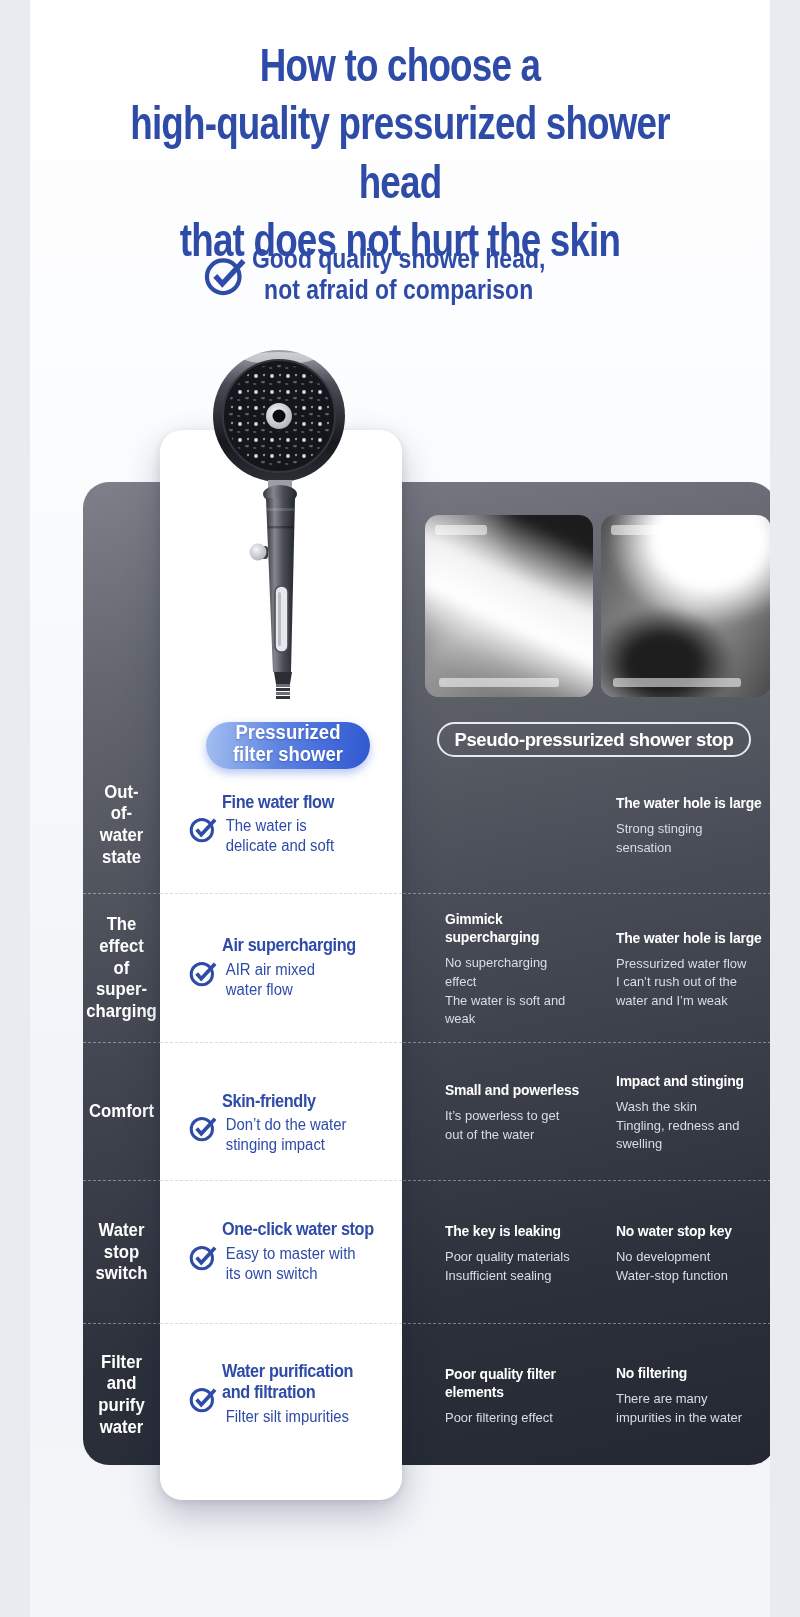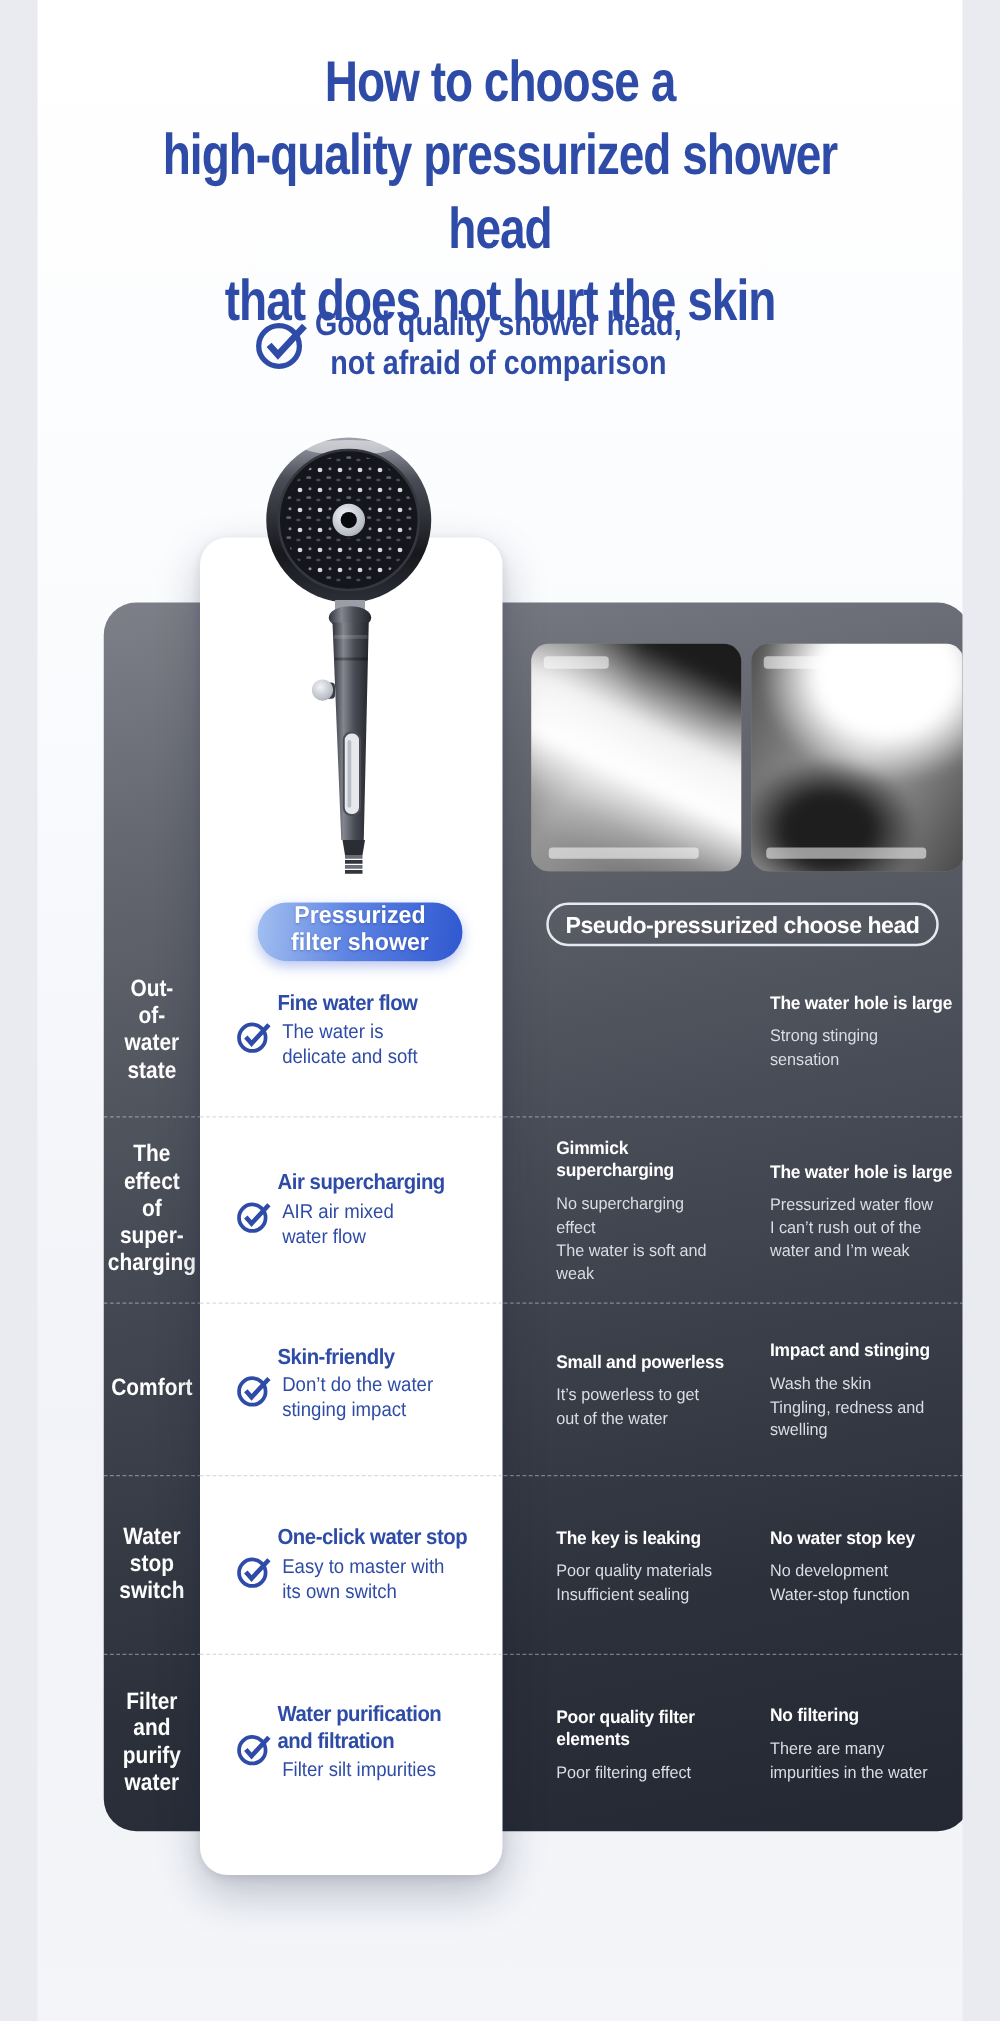"Pseudo-pressurized choose head" span { text: choose head -> shower stop }
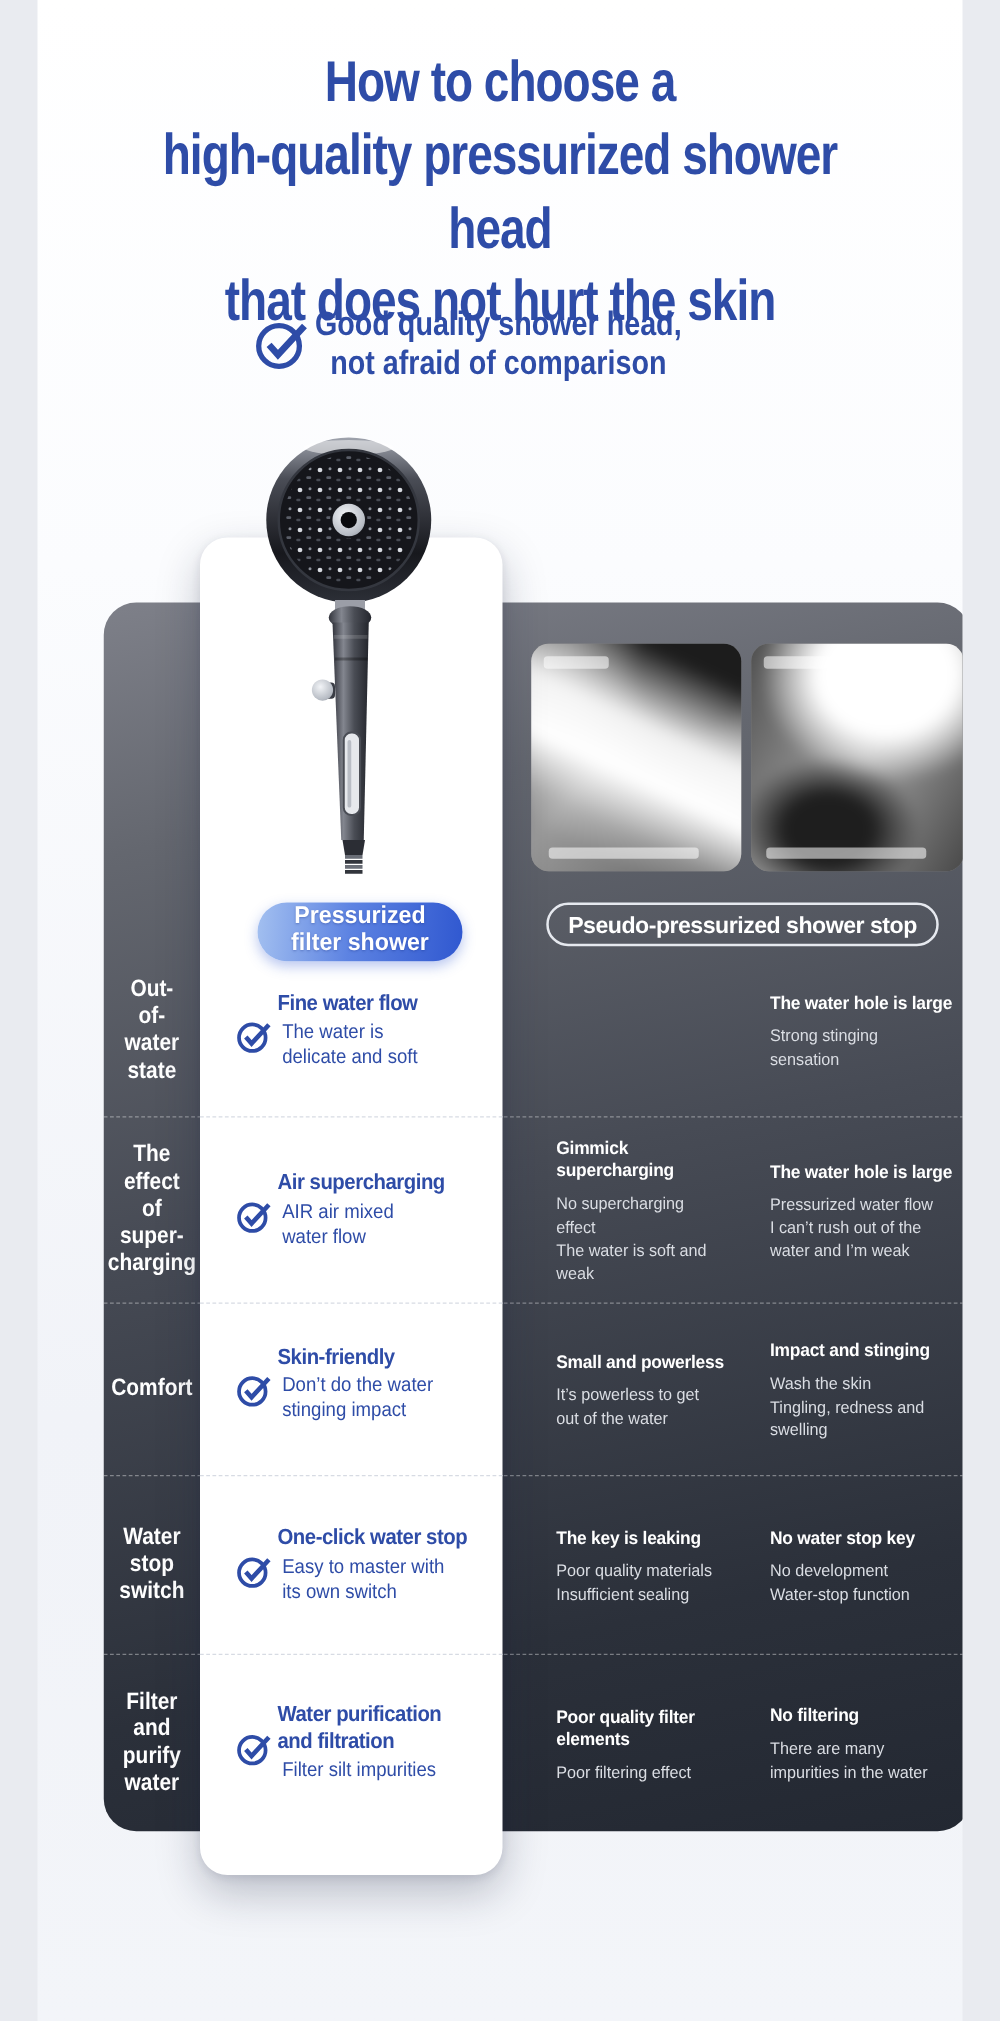"Skin-friendly" div.good-cell { top: 608px -> 624px }
